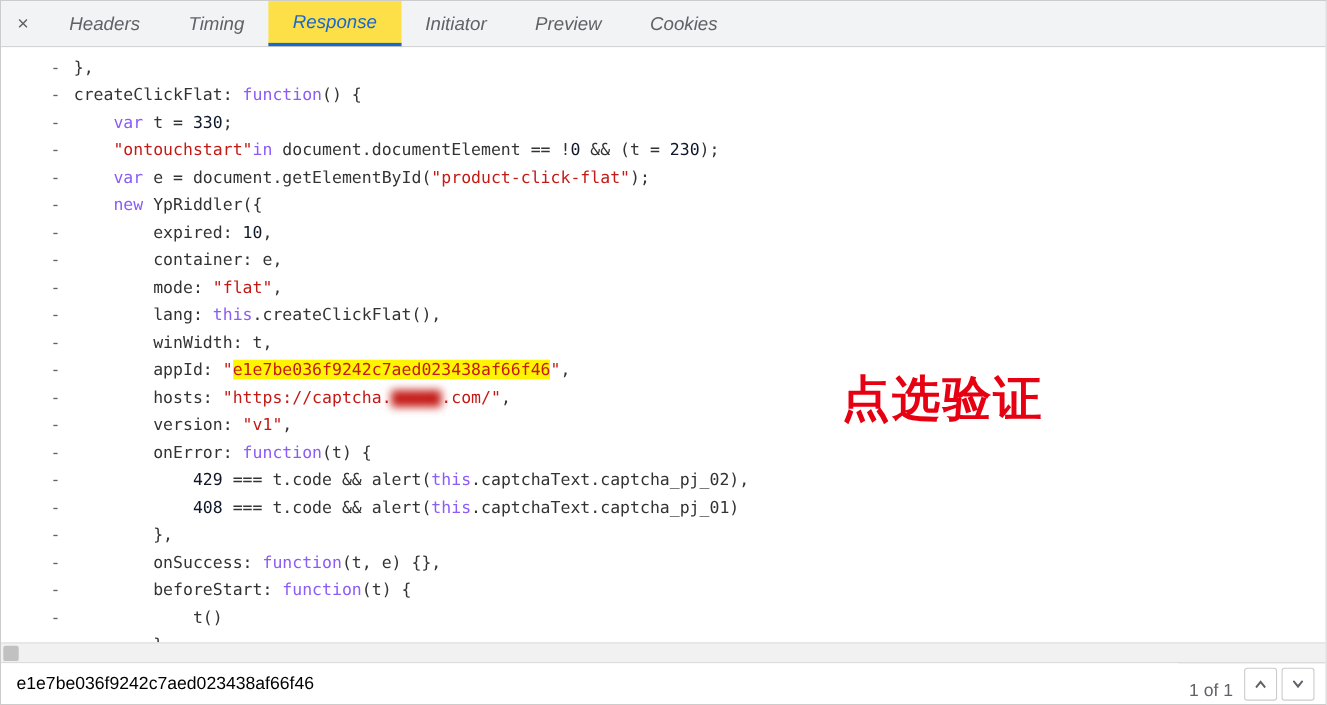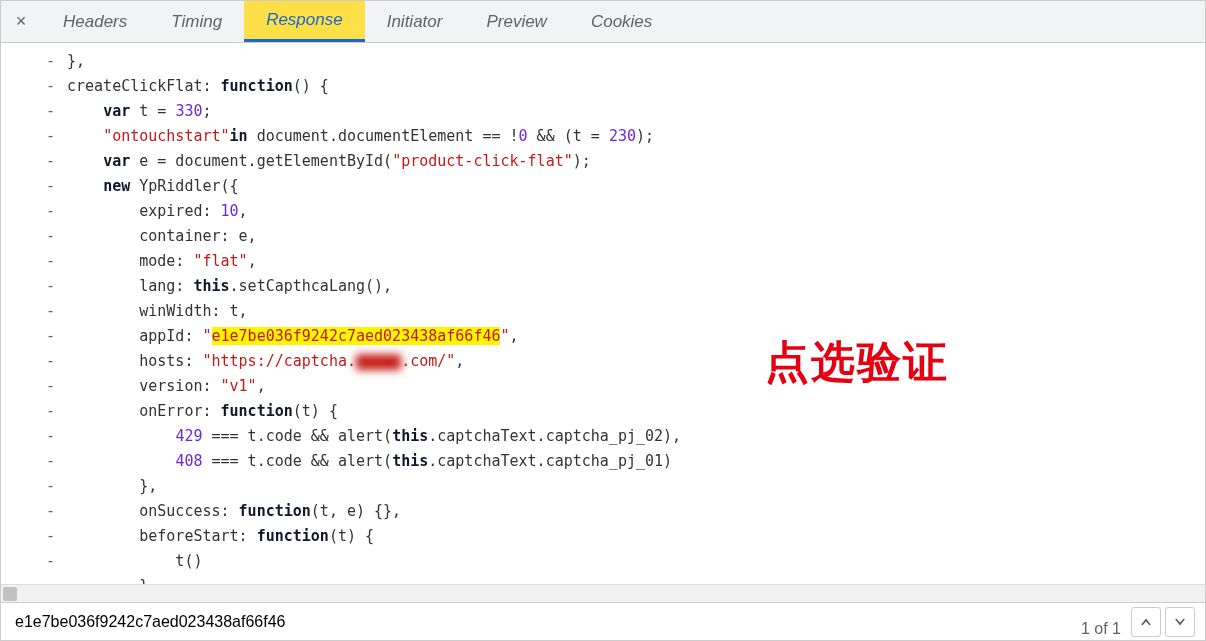"function" .kw { color: #0f172a -> #8b5cf6; font-weight: bold -> none }
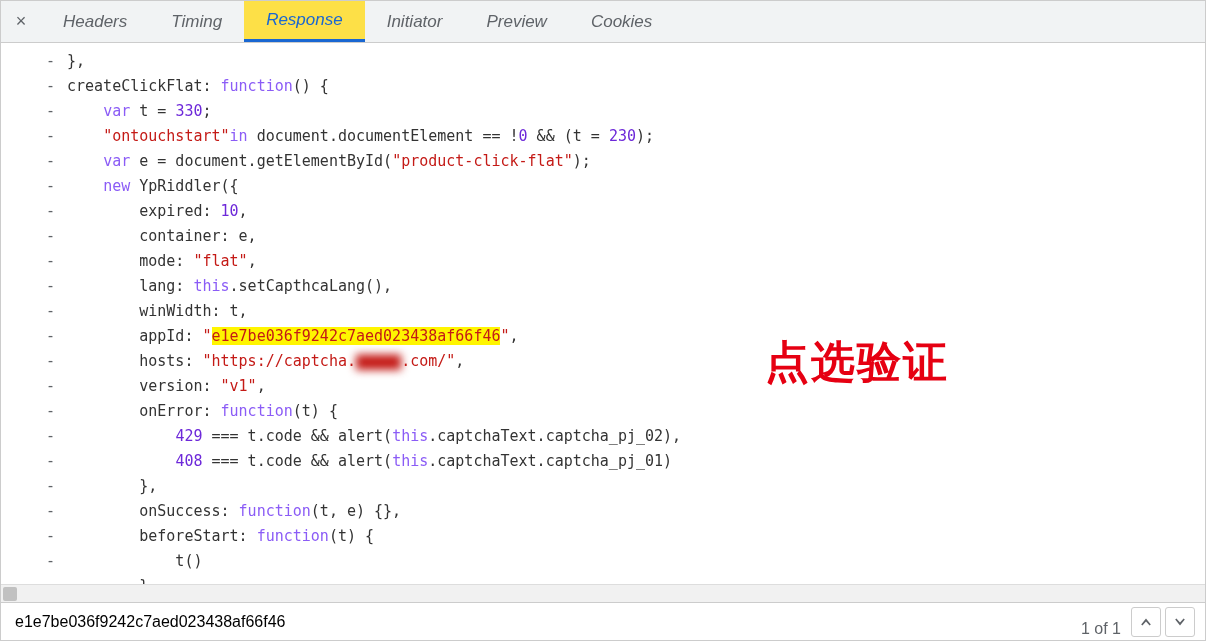"330" .num { color: #6d28d9 -> #0f172a }
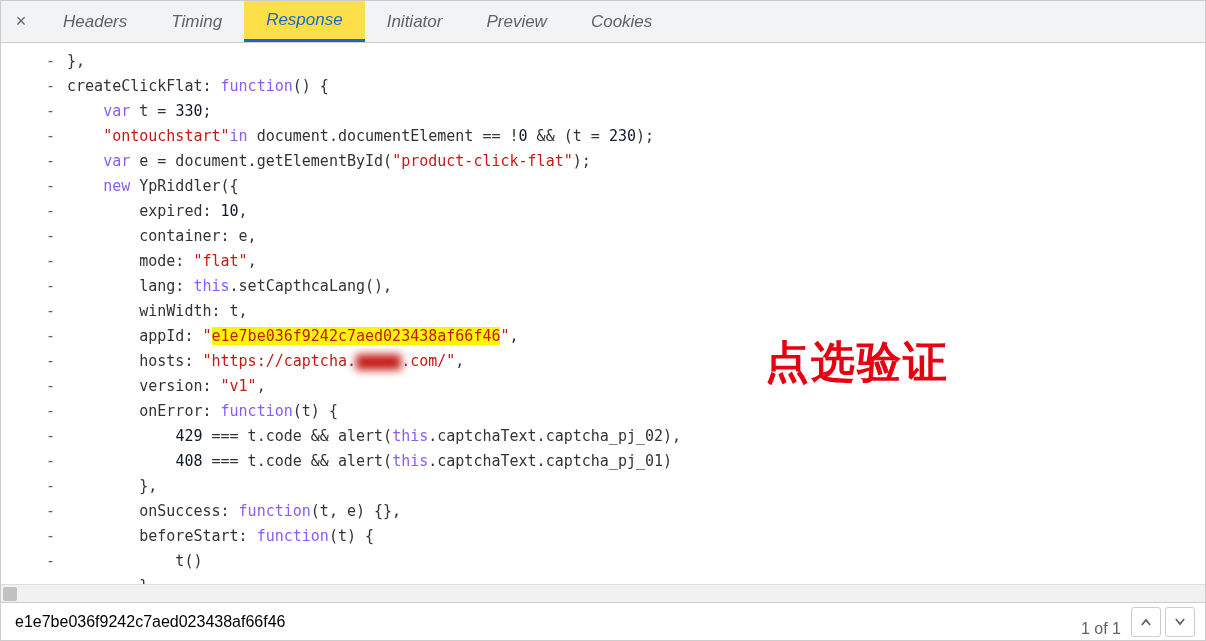".setCapthcaLang()," span { text: .setCapthcaLang -> .createClickFlat }
